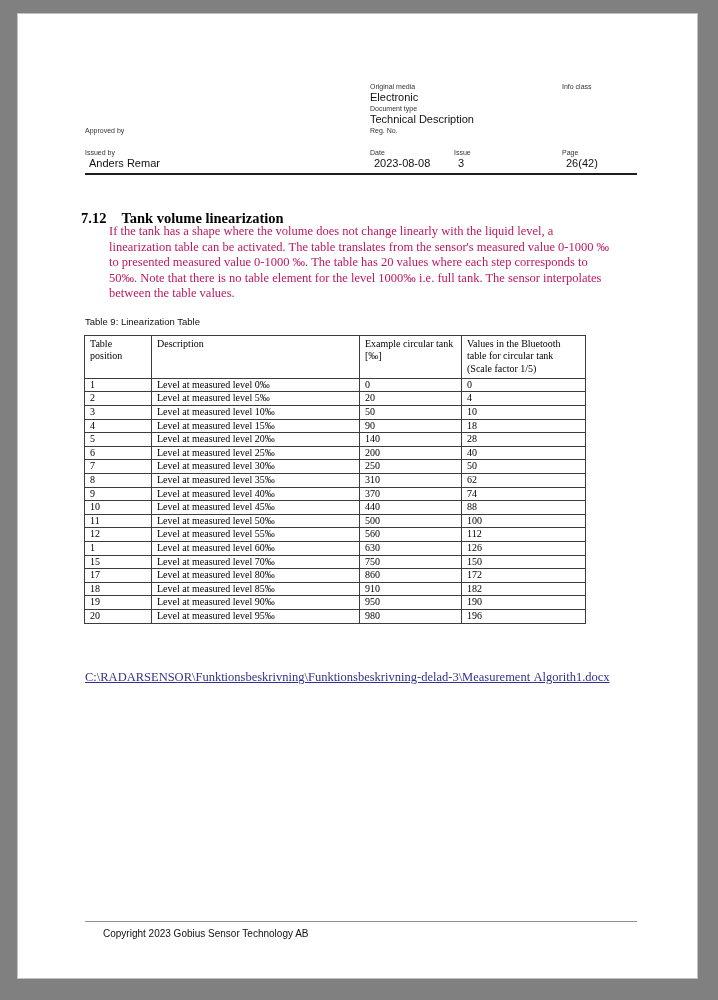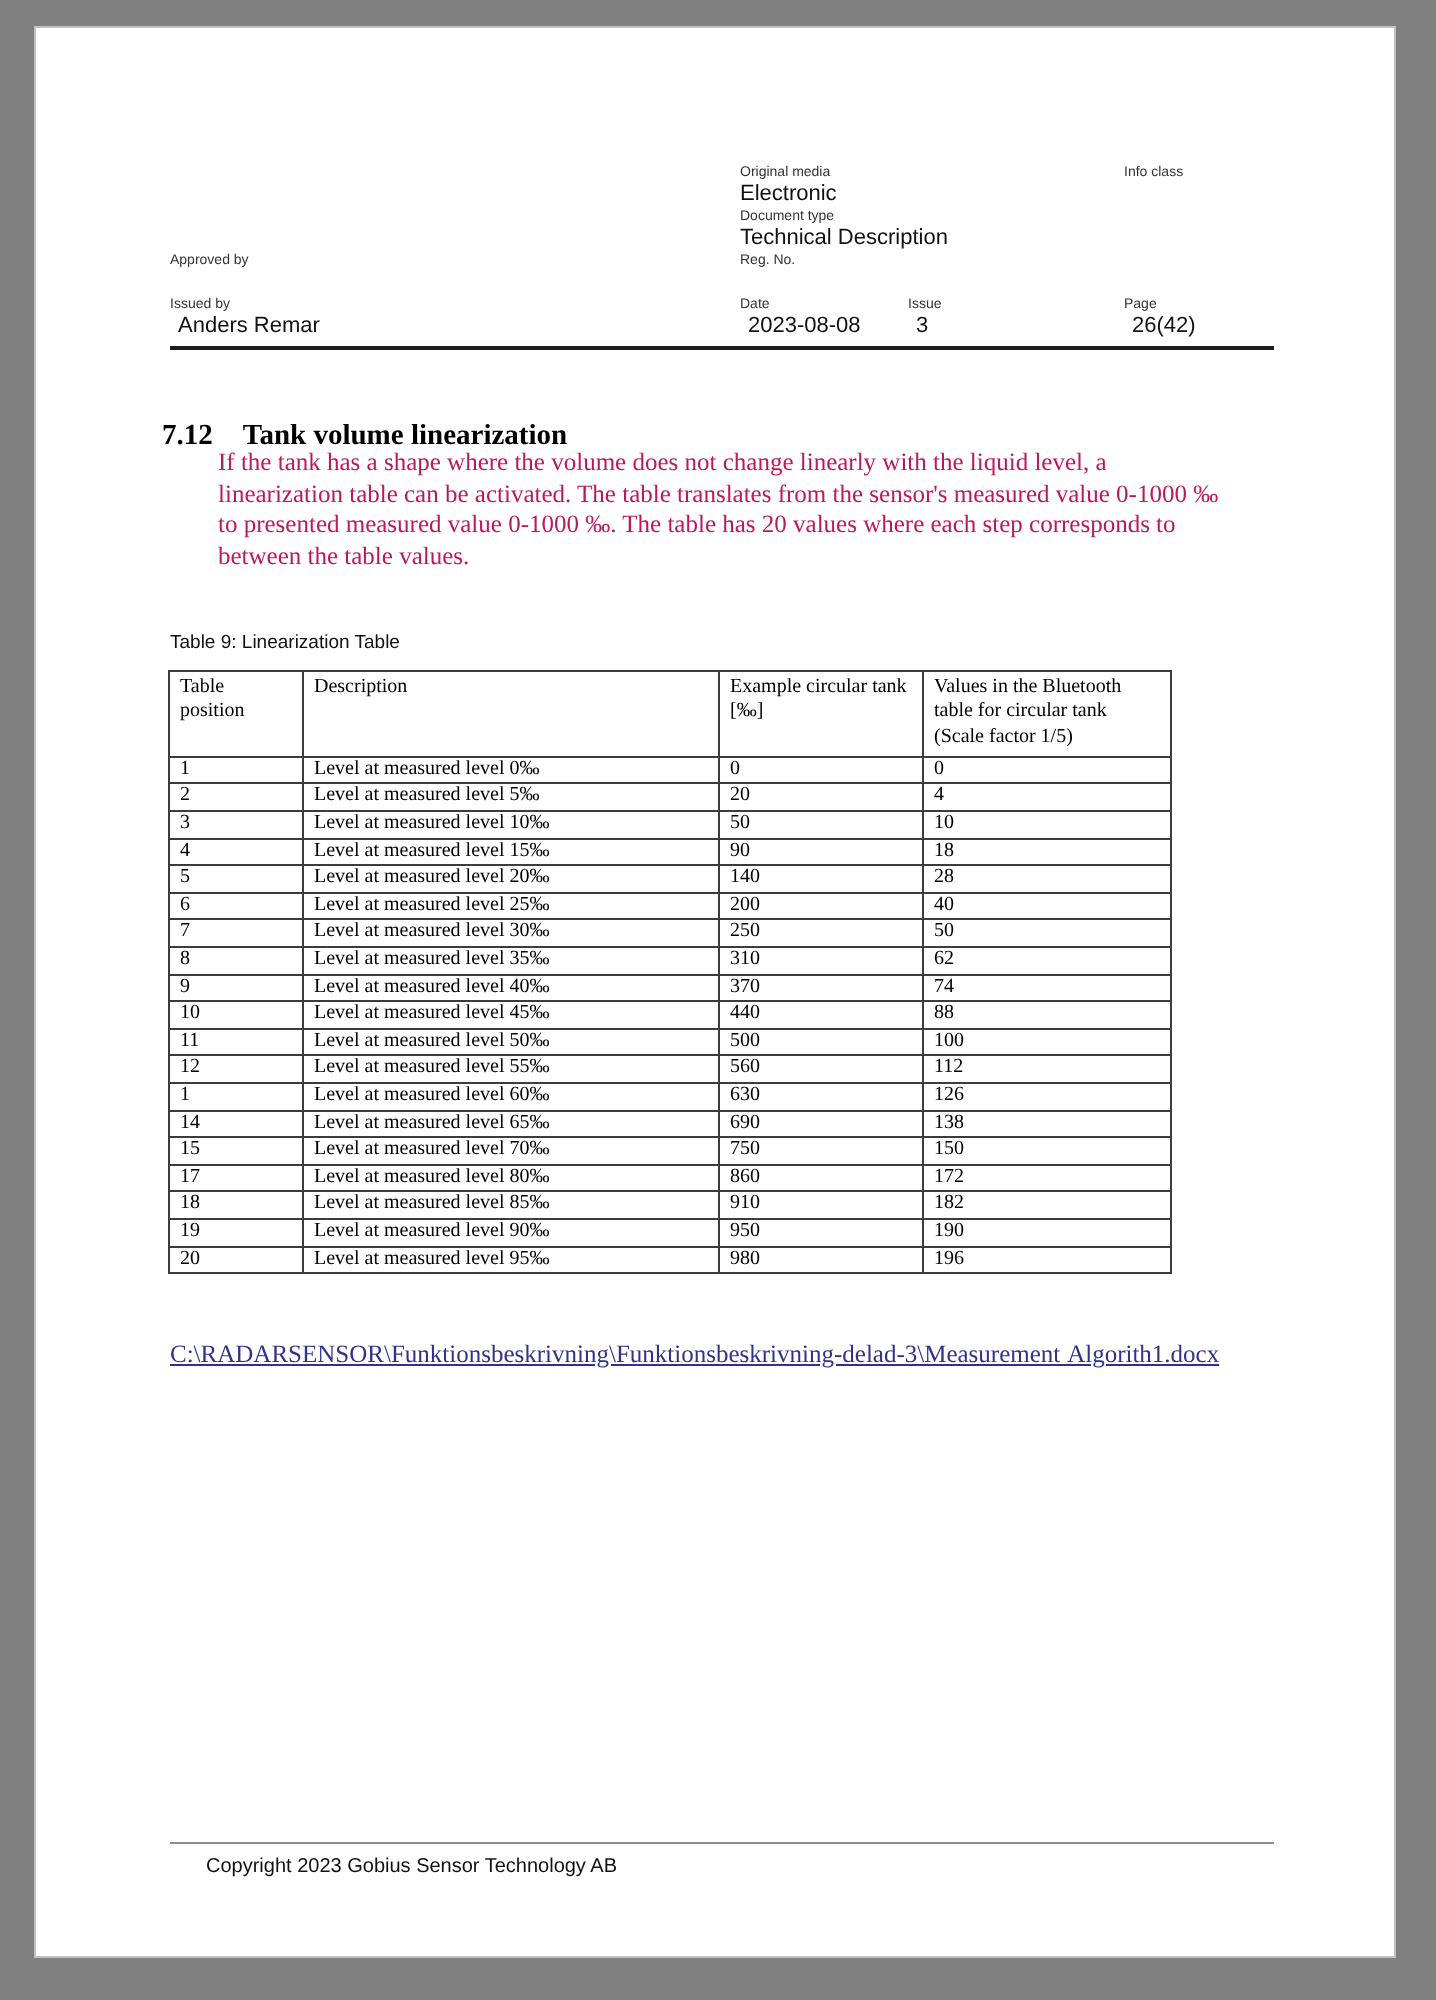"50‰. Note that there is" div.pline { html: none -> <div>50‰. Note that there is no table element for the level 1000‰ i.e. full tank. The sensor interpolates</div> }
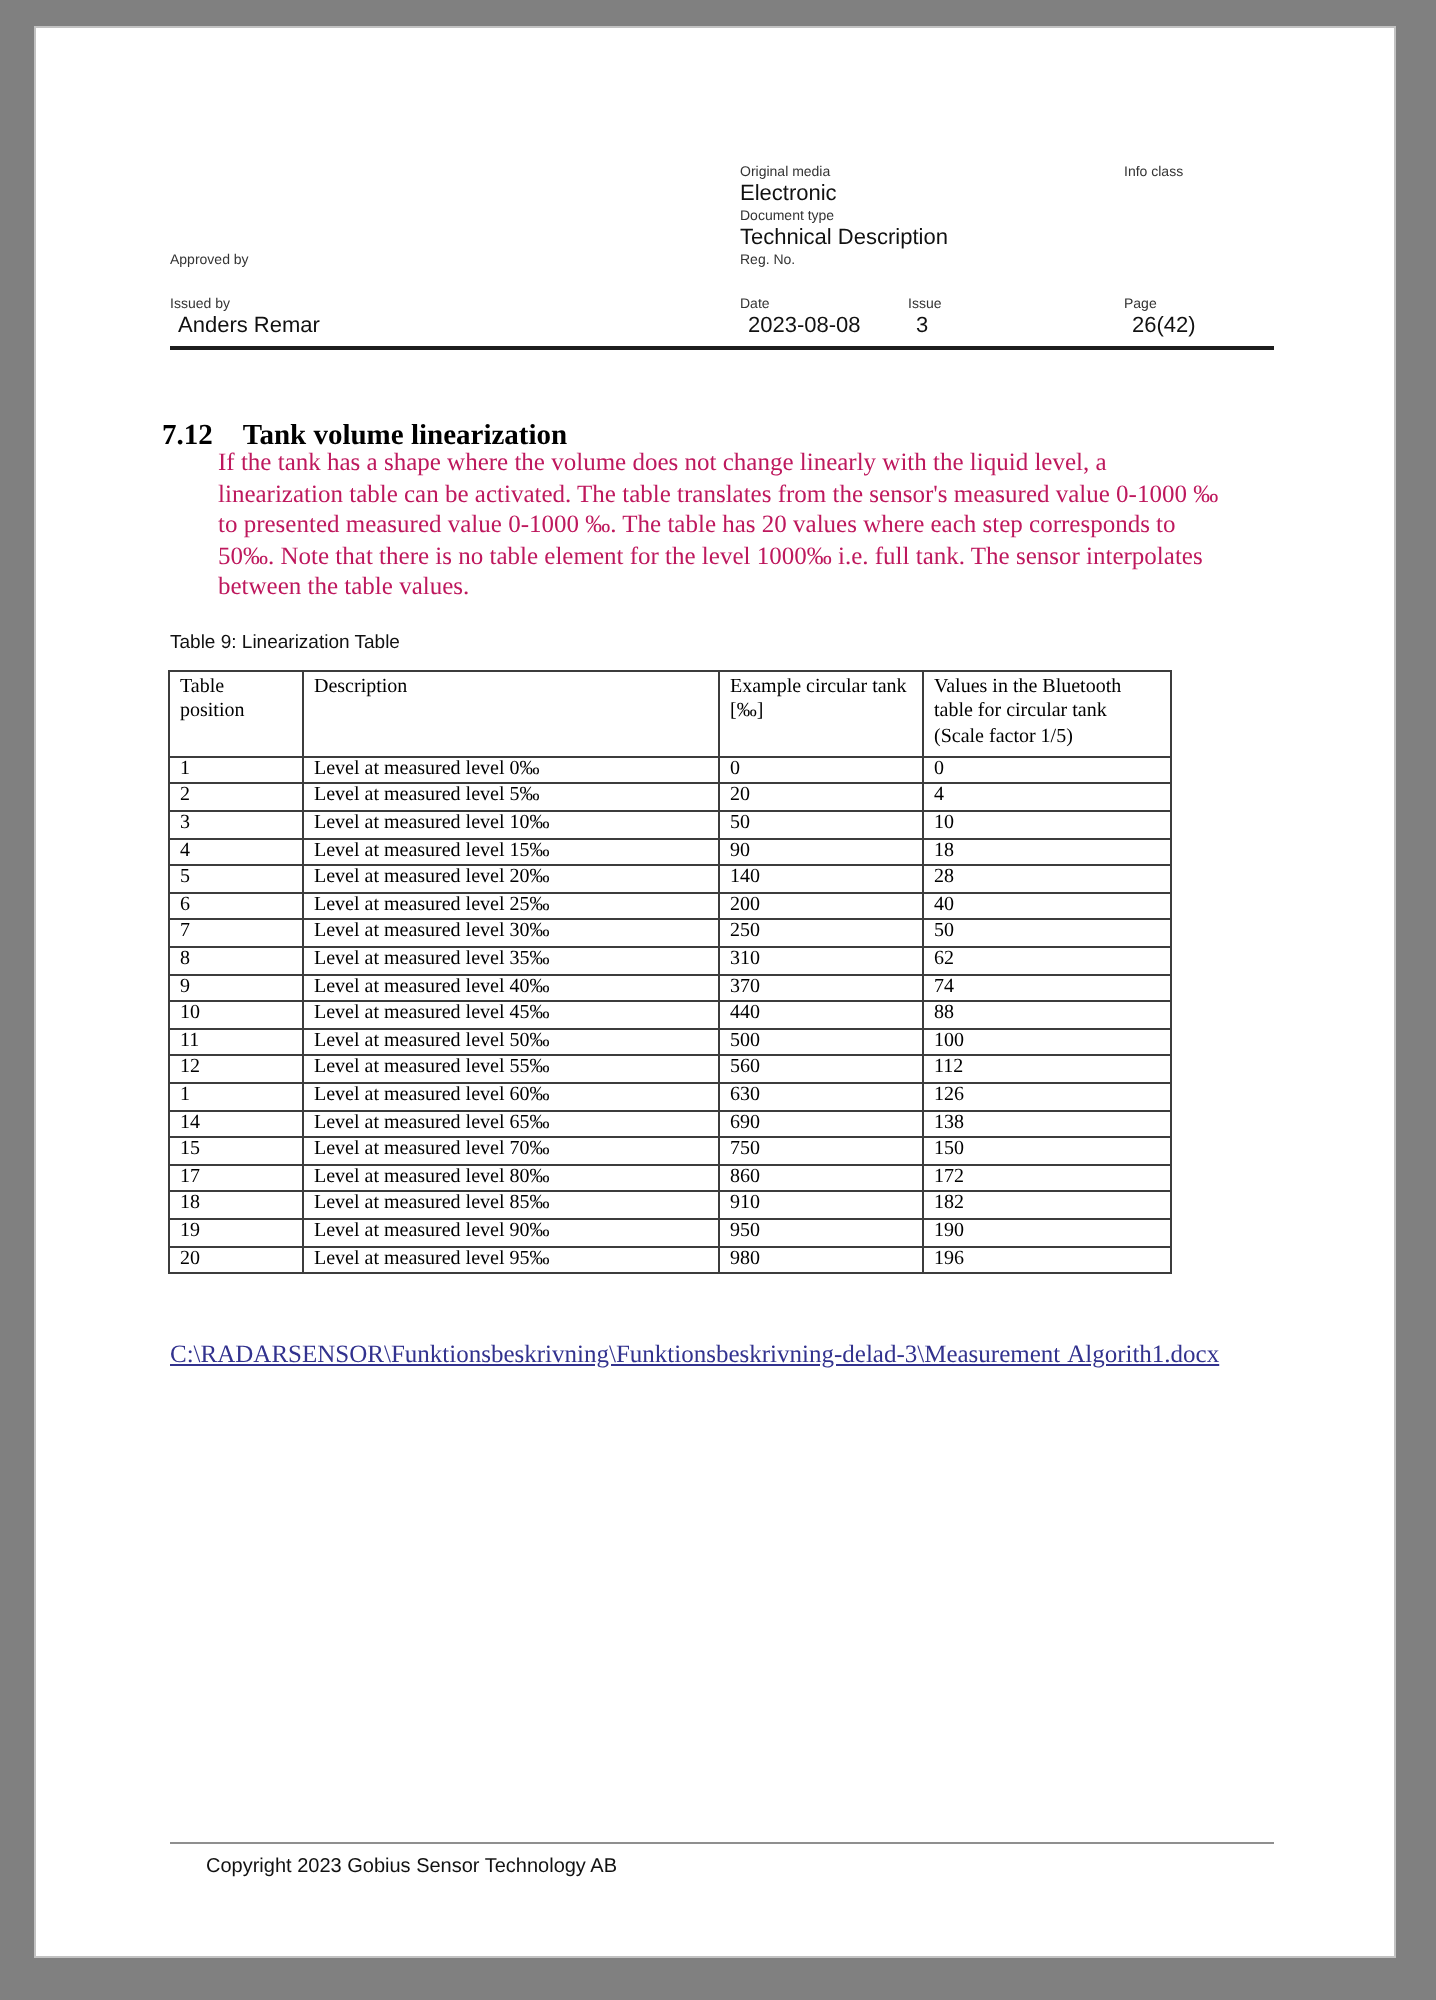"14" tr { html: <tr> <td>14</td> <td>Level at measured level 65‰</td> <td>690</td> <td>138</td> </tr> -> none }
